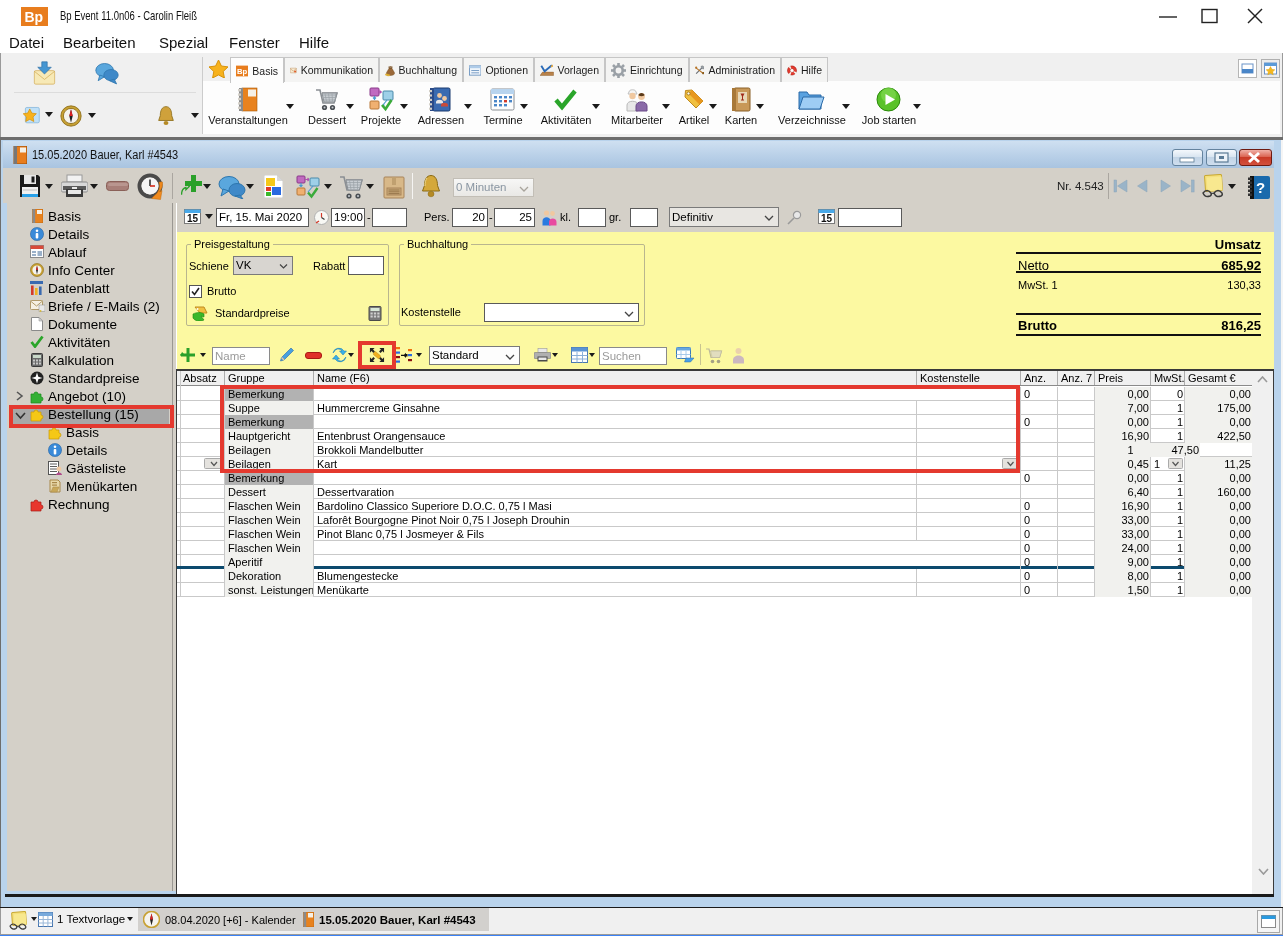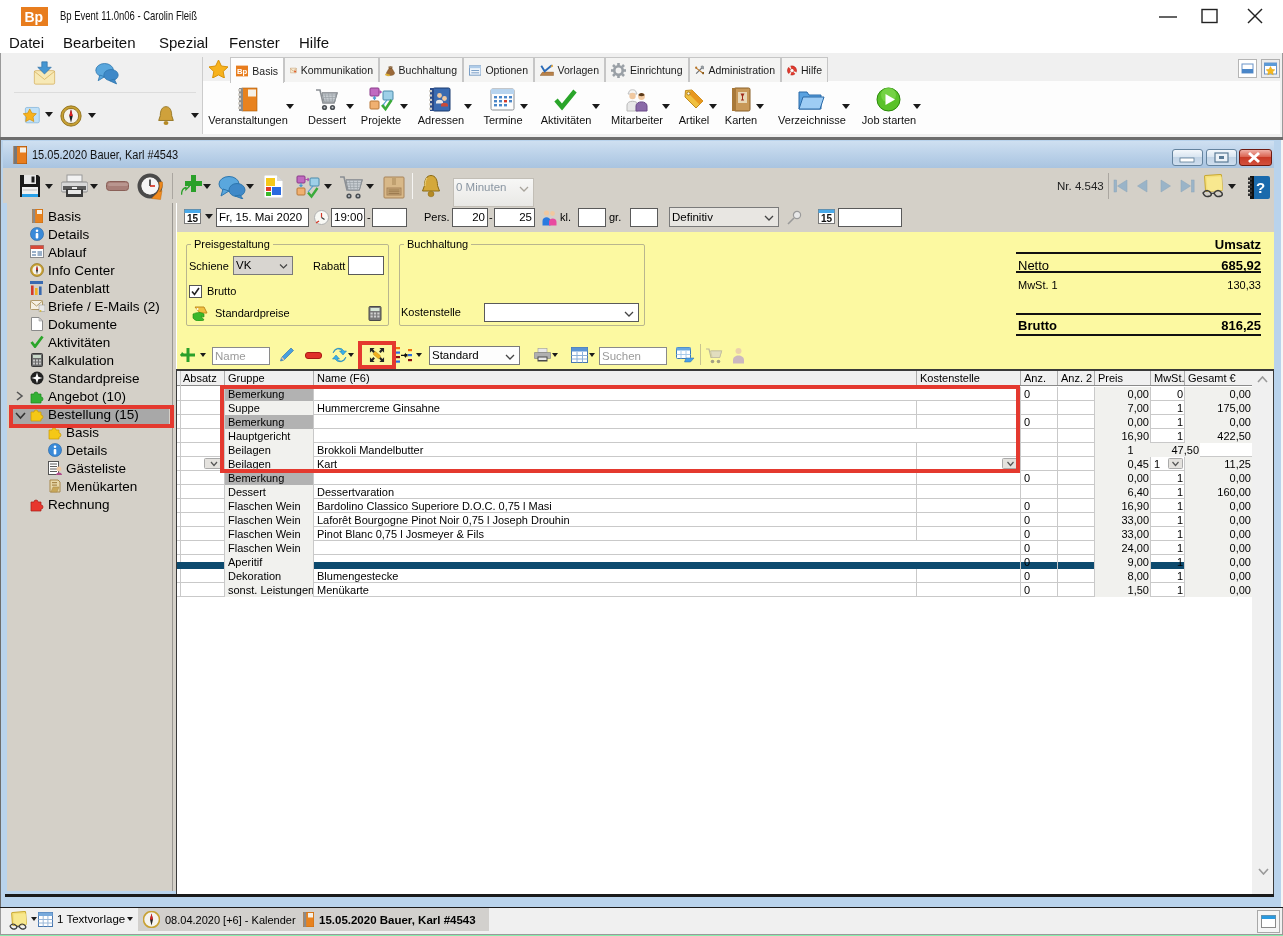"Bp" #app { background: #86efac -> #3b82f6 }
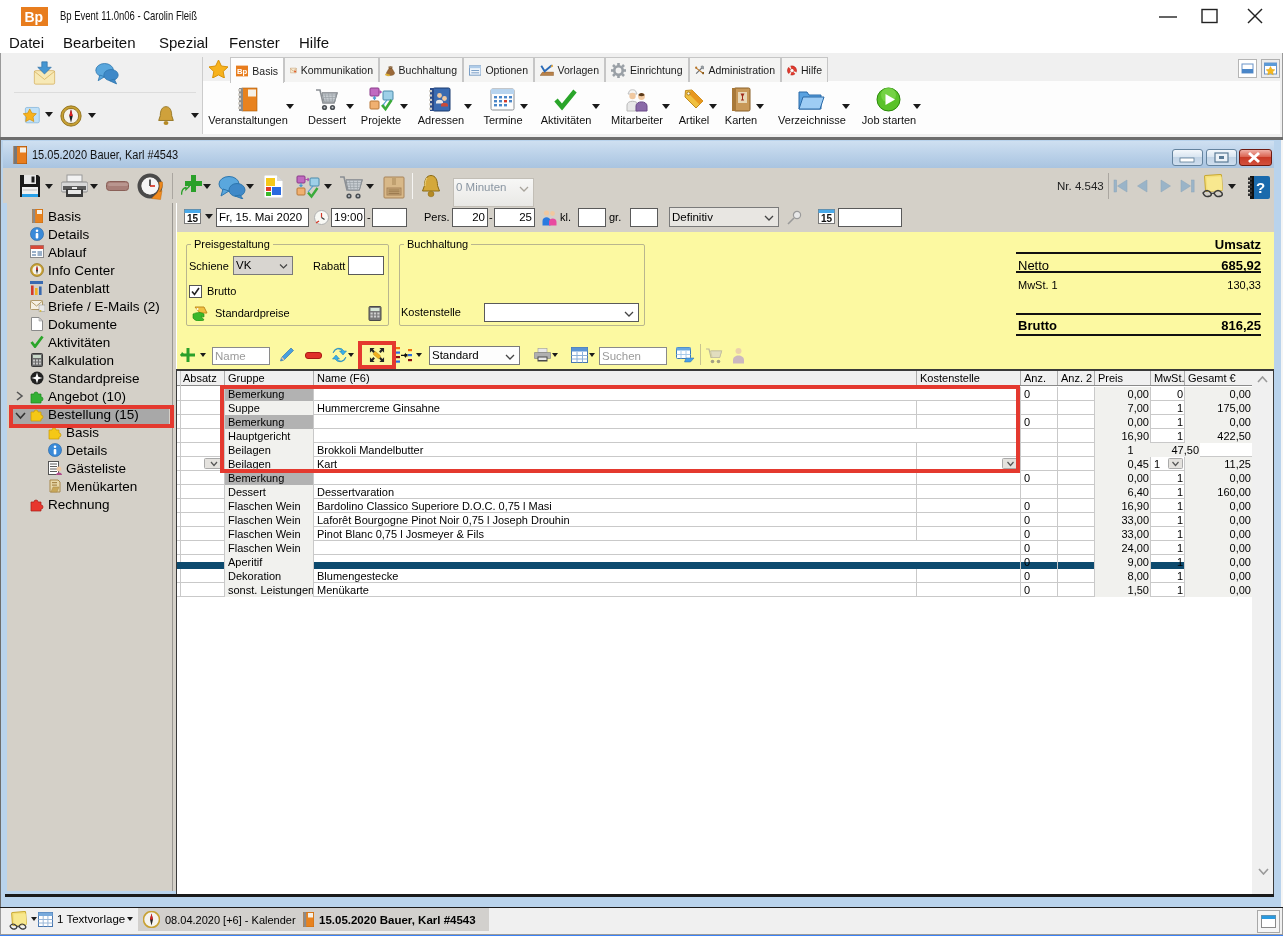"0 Minuten" div.ginput { height: 29px -> 19px }
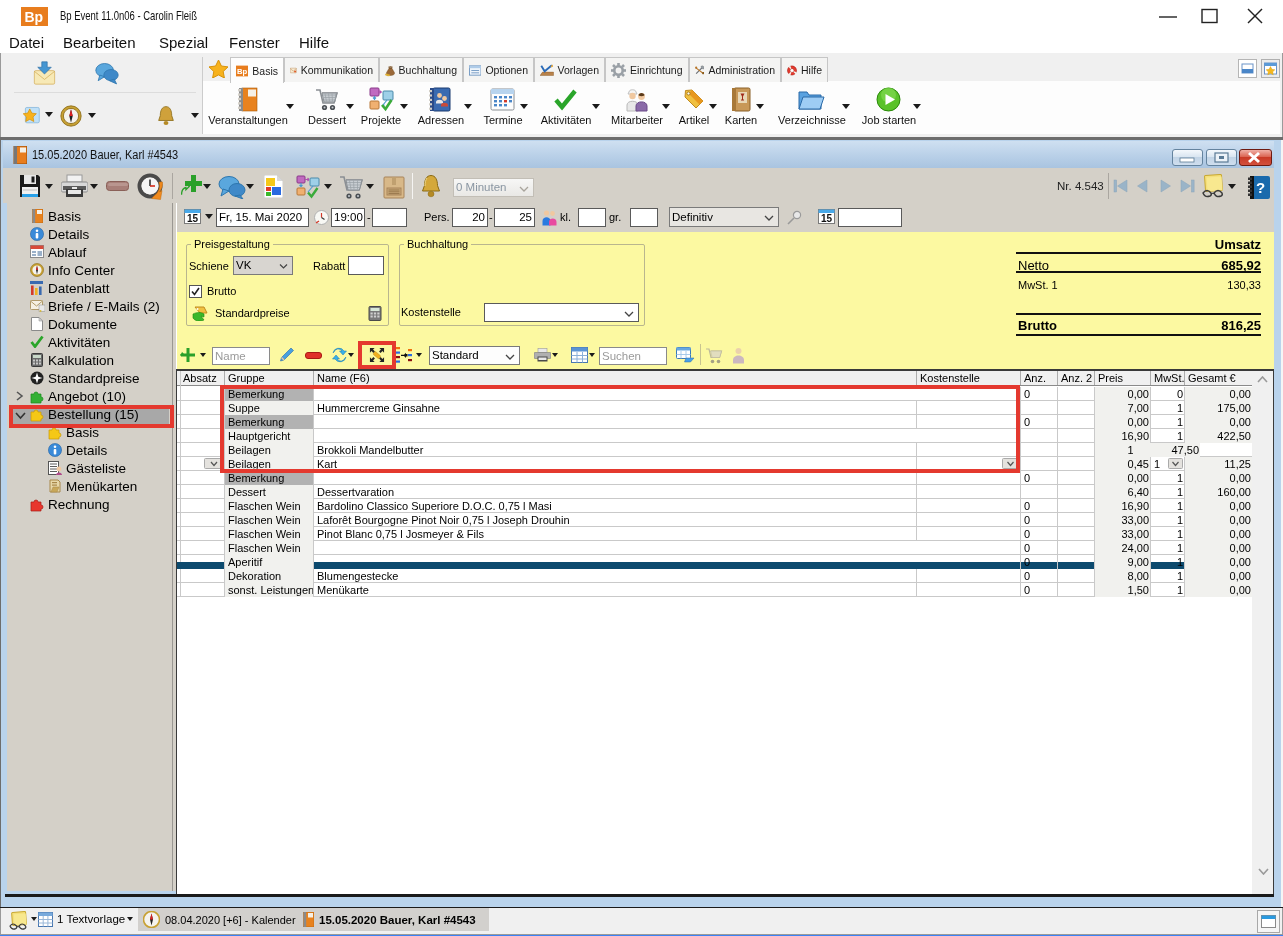"Anz. 2" div.hcell { text: 2 -> 7 }
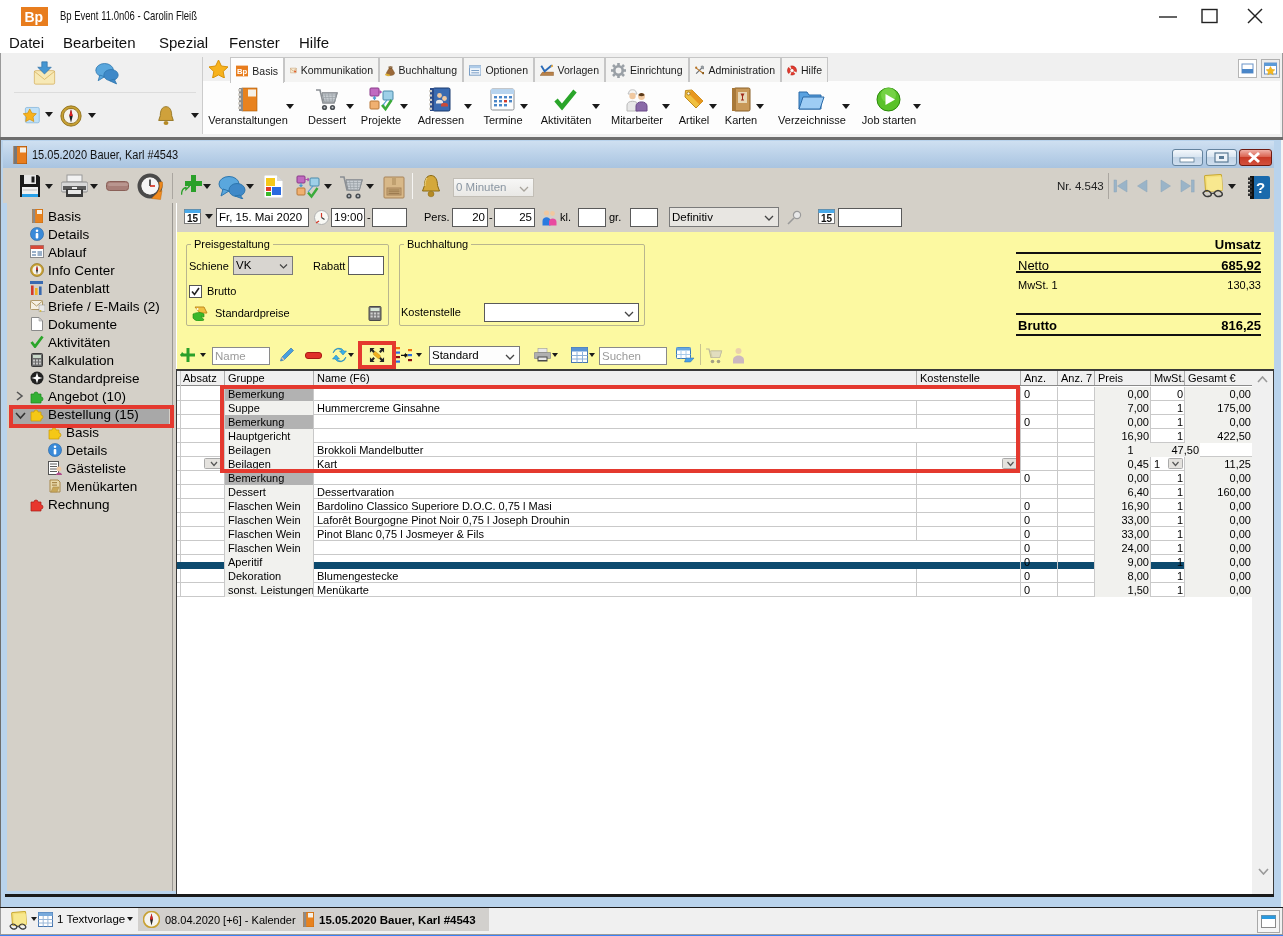"Entenbrust Orangensauce" div.cell { html: none -> <div>Entenbrust Orangensauce</div> }
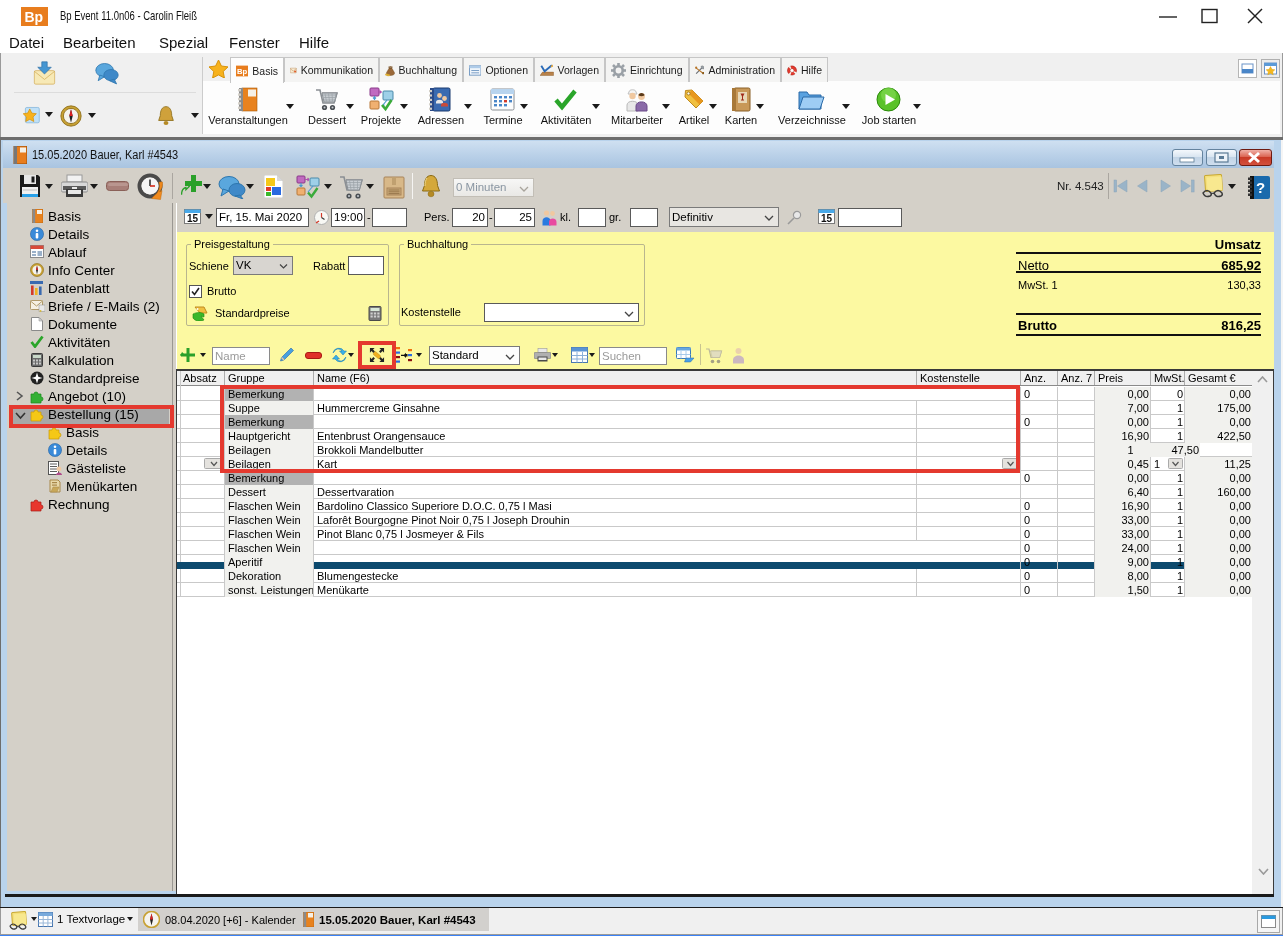"Aperitif" div.abs { border-bottom: 7px solid #0c4a6e -> 3px solid #0c4a6e }
